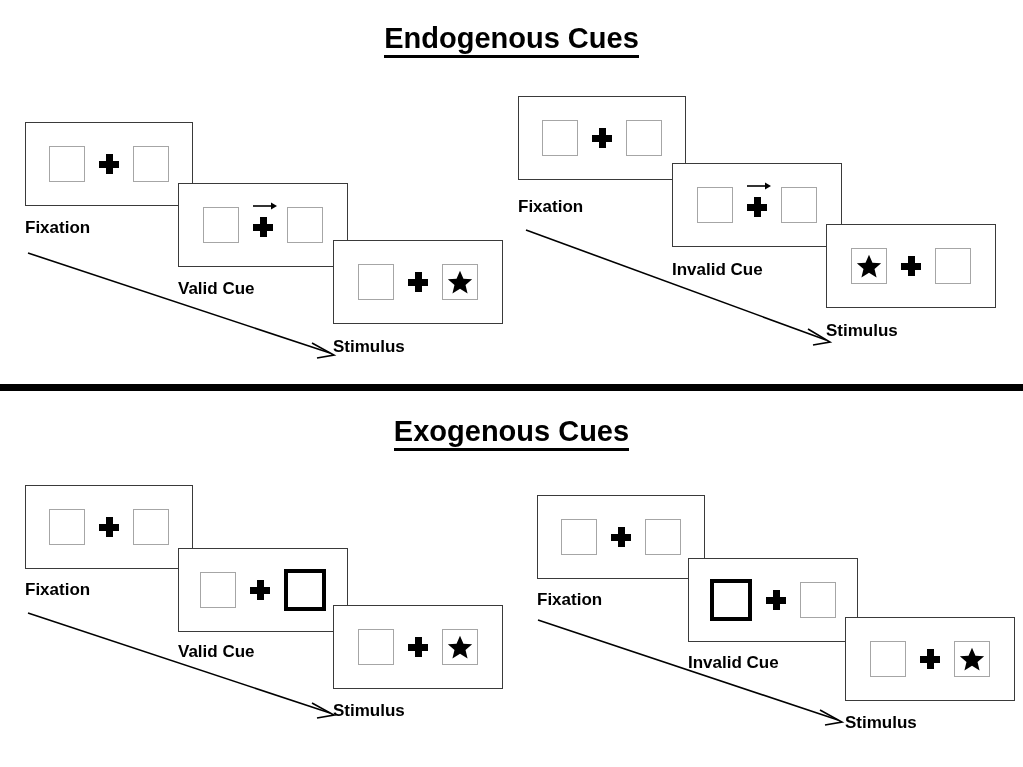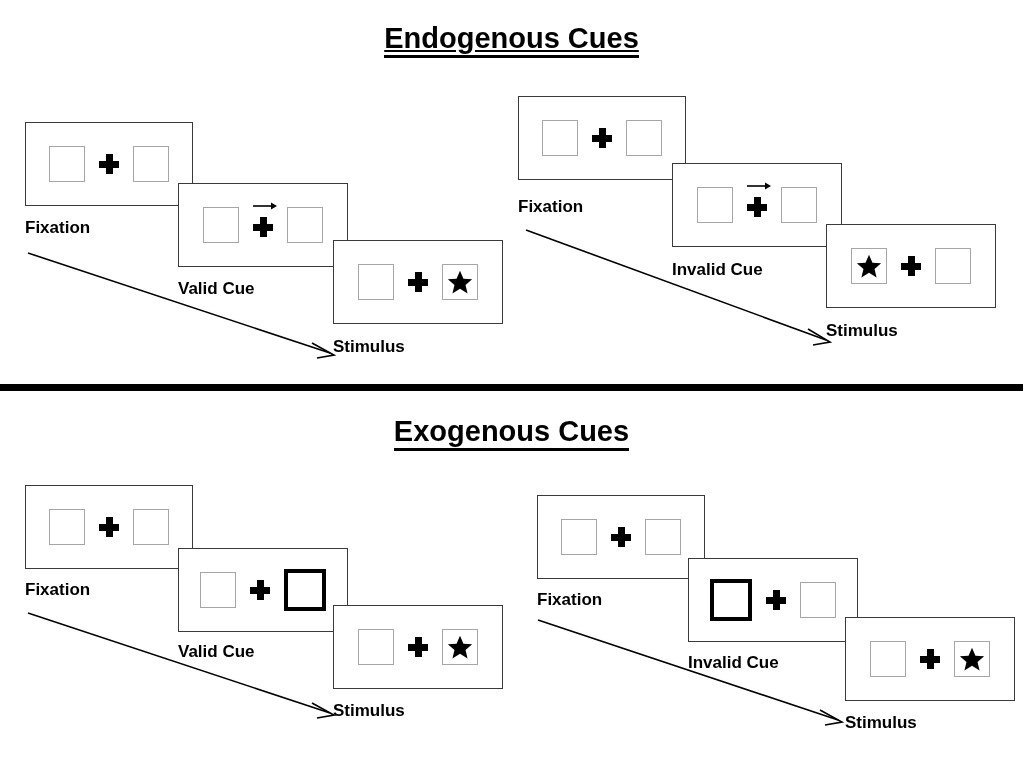"Endogenous Cues" div.section-title { text-decoration: underline -> none }
